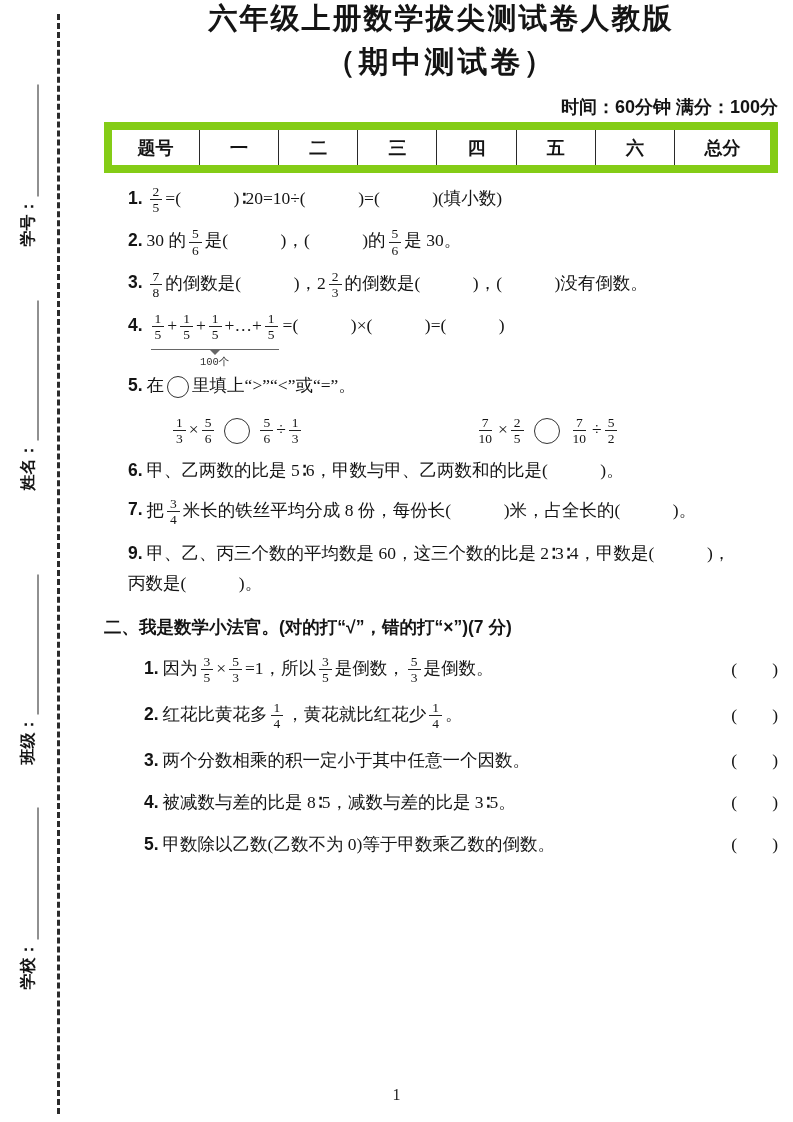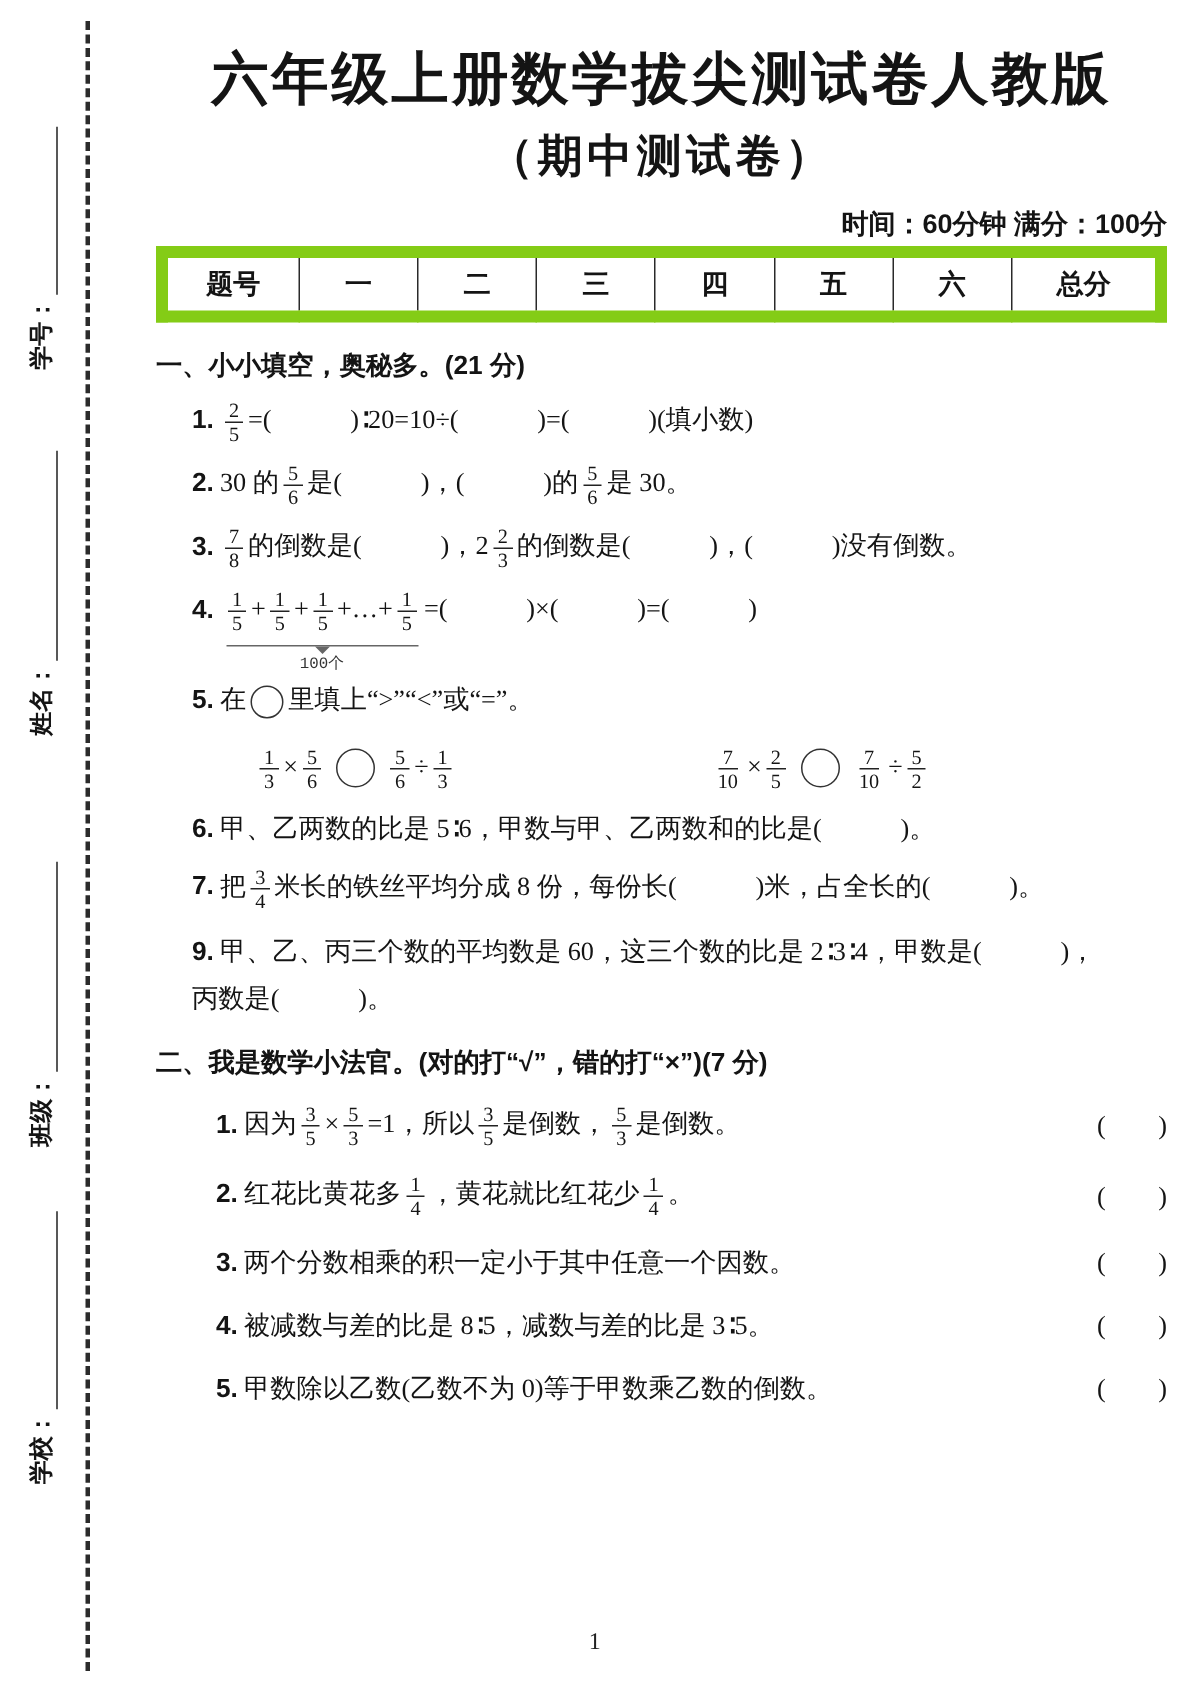"六年级上册数学拔尖测试卷人教版" .title { font-size: 38px -> 29px; margin-top: 30px -> none }
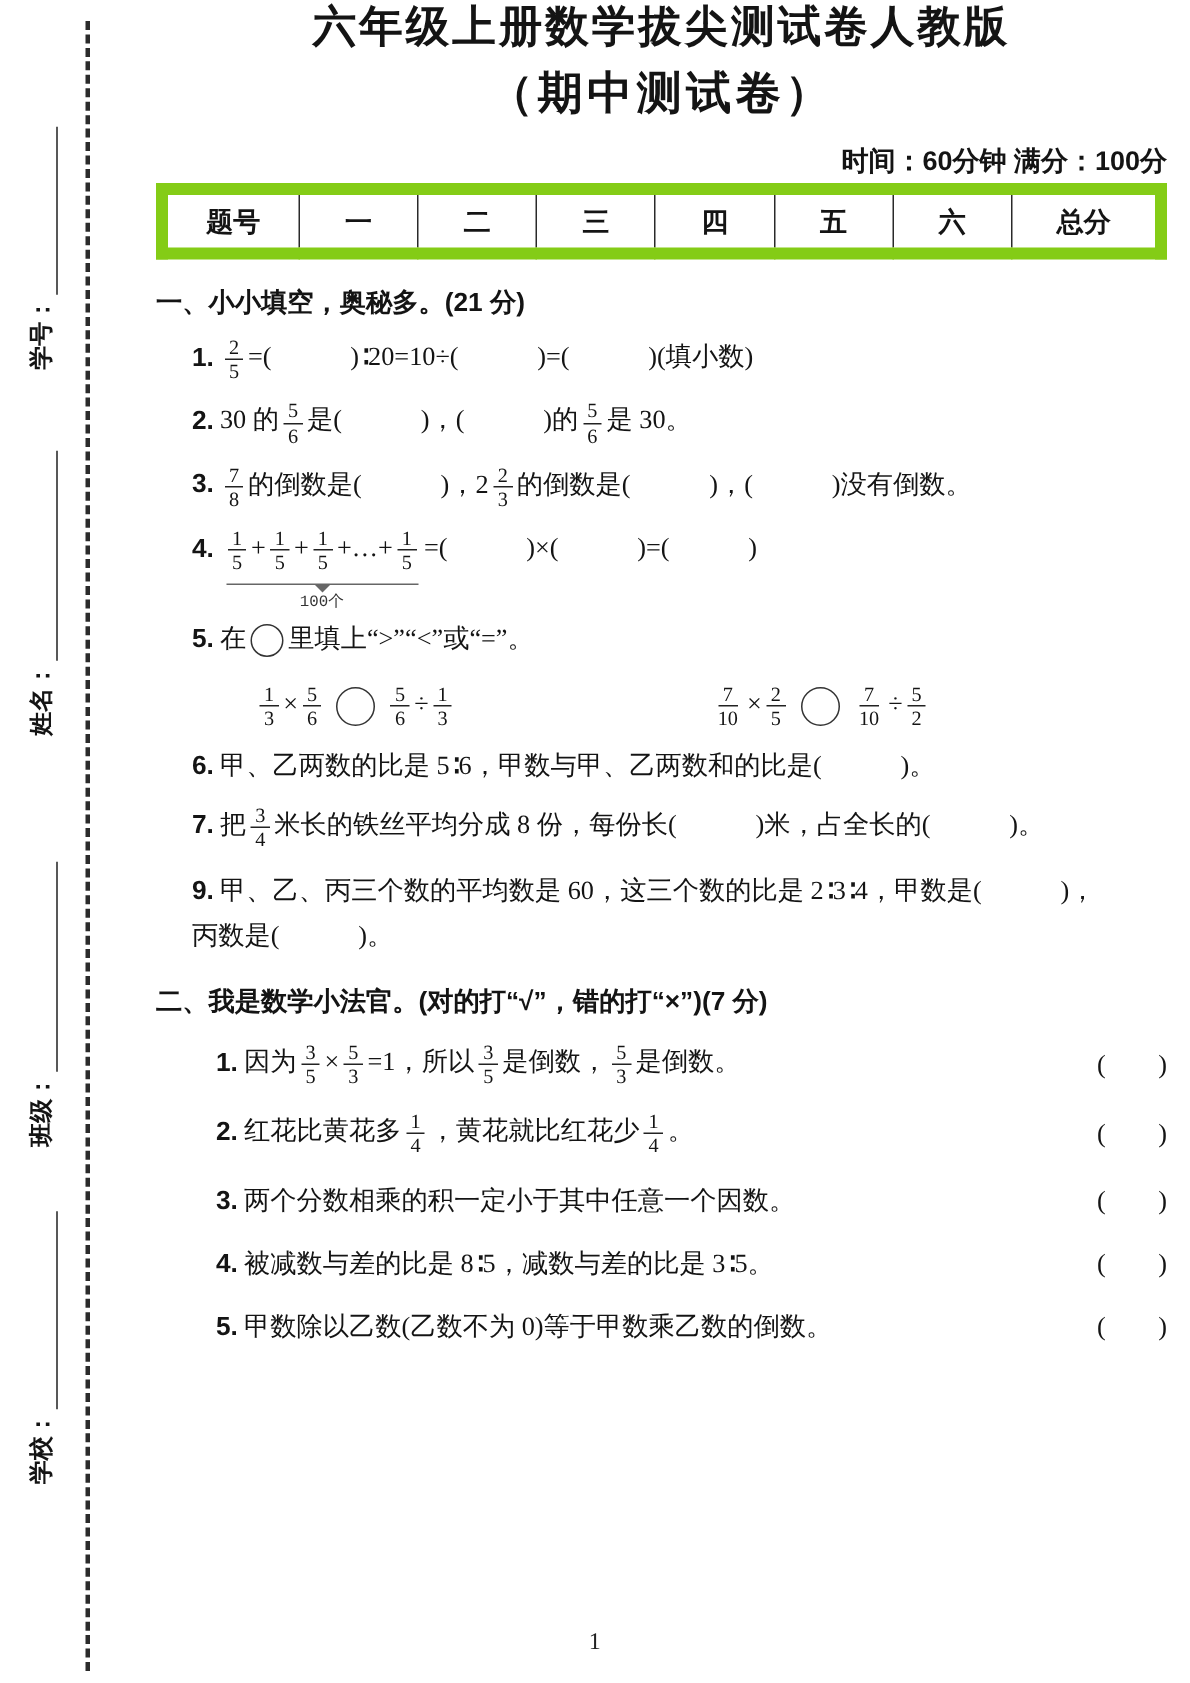"一、小小填空，奥秘多。(21 分)" div.sec-heading { html: <div>一、小小填空，奥秘多。(21 分)</div> -> none }
